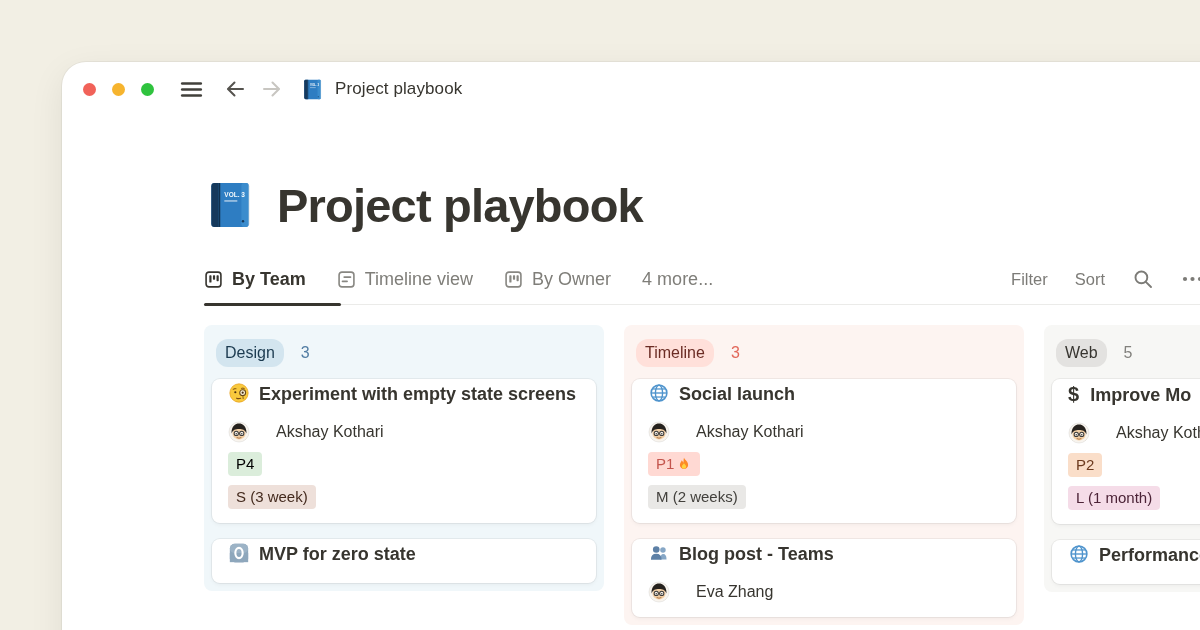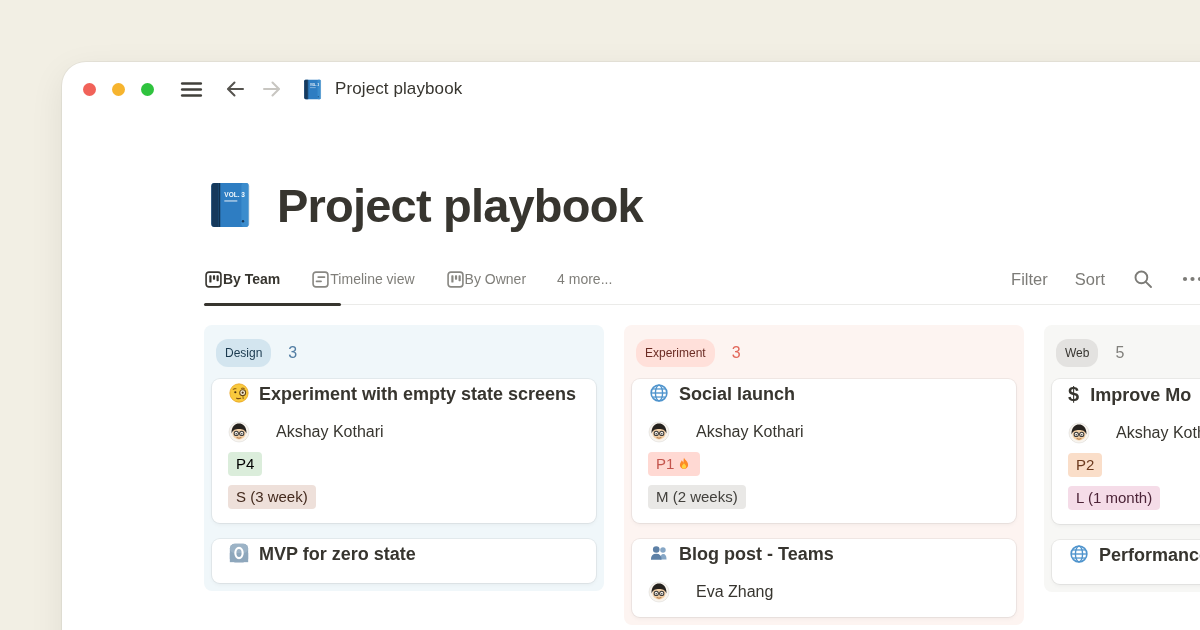"By Team" .tab { font-size: 14px -> 18px; gap: none -> 9px }
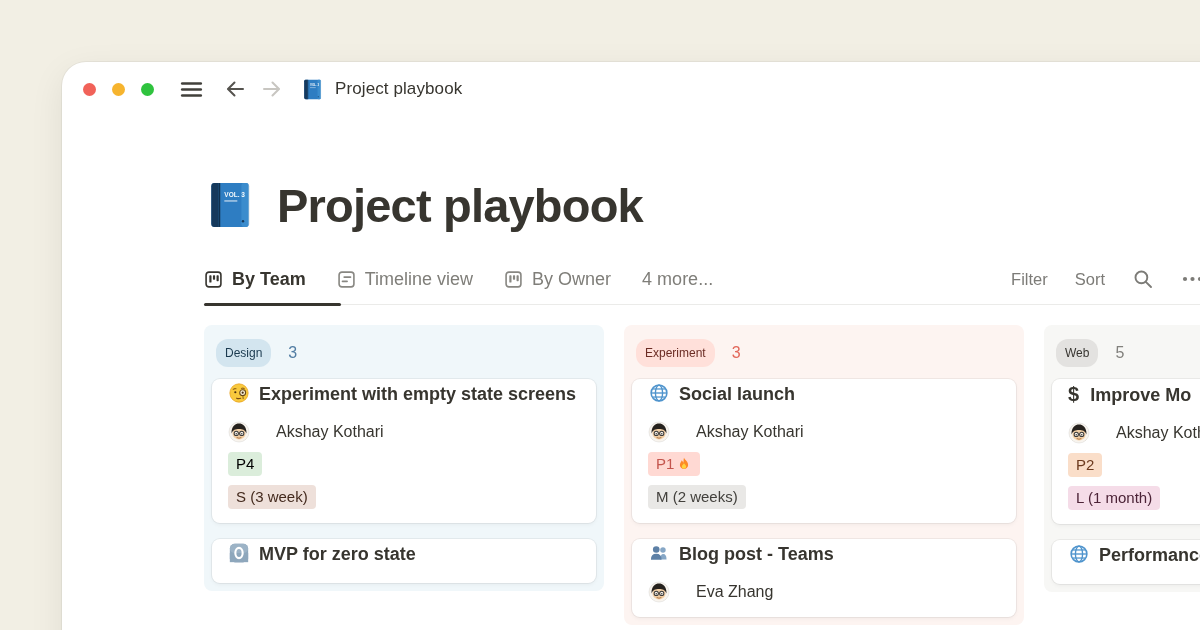"Design" .col-pill { font-size: 12px -> 16px }
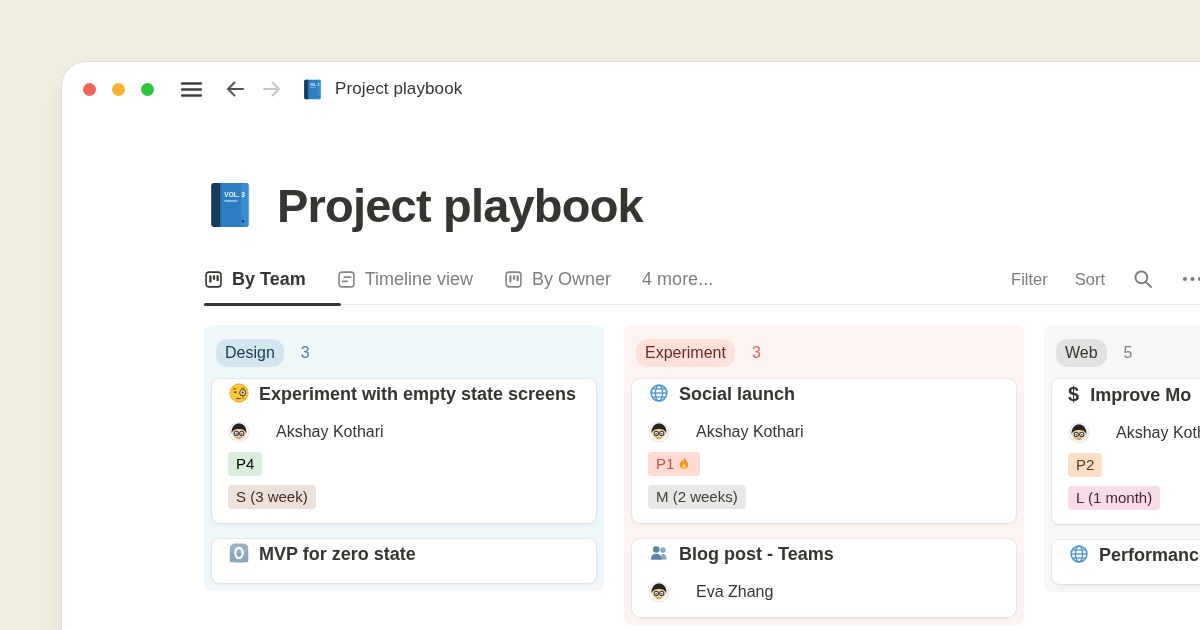"Experiment" button.col-pill { text: Experiment -> Timeline }
